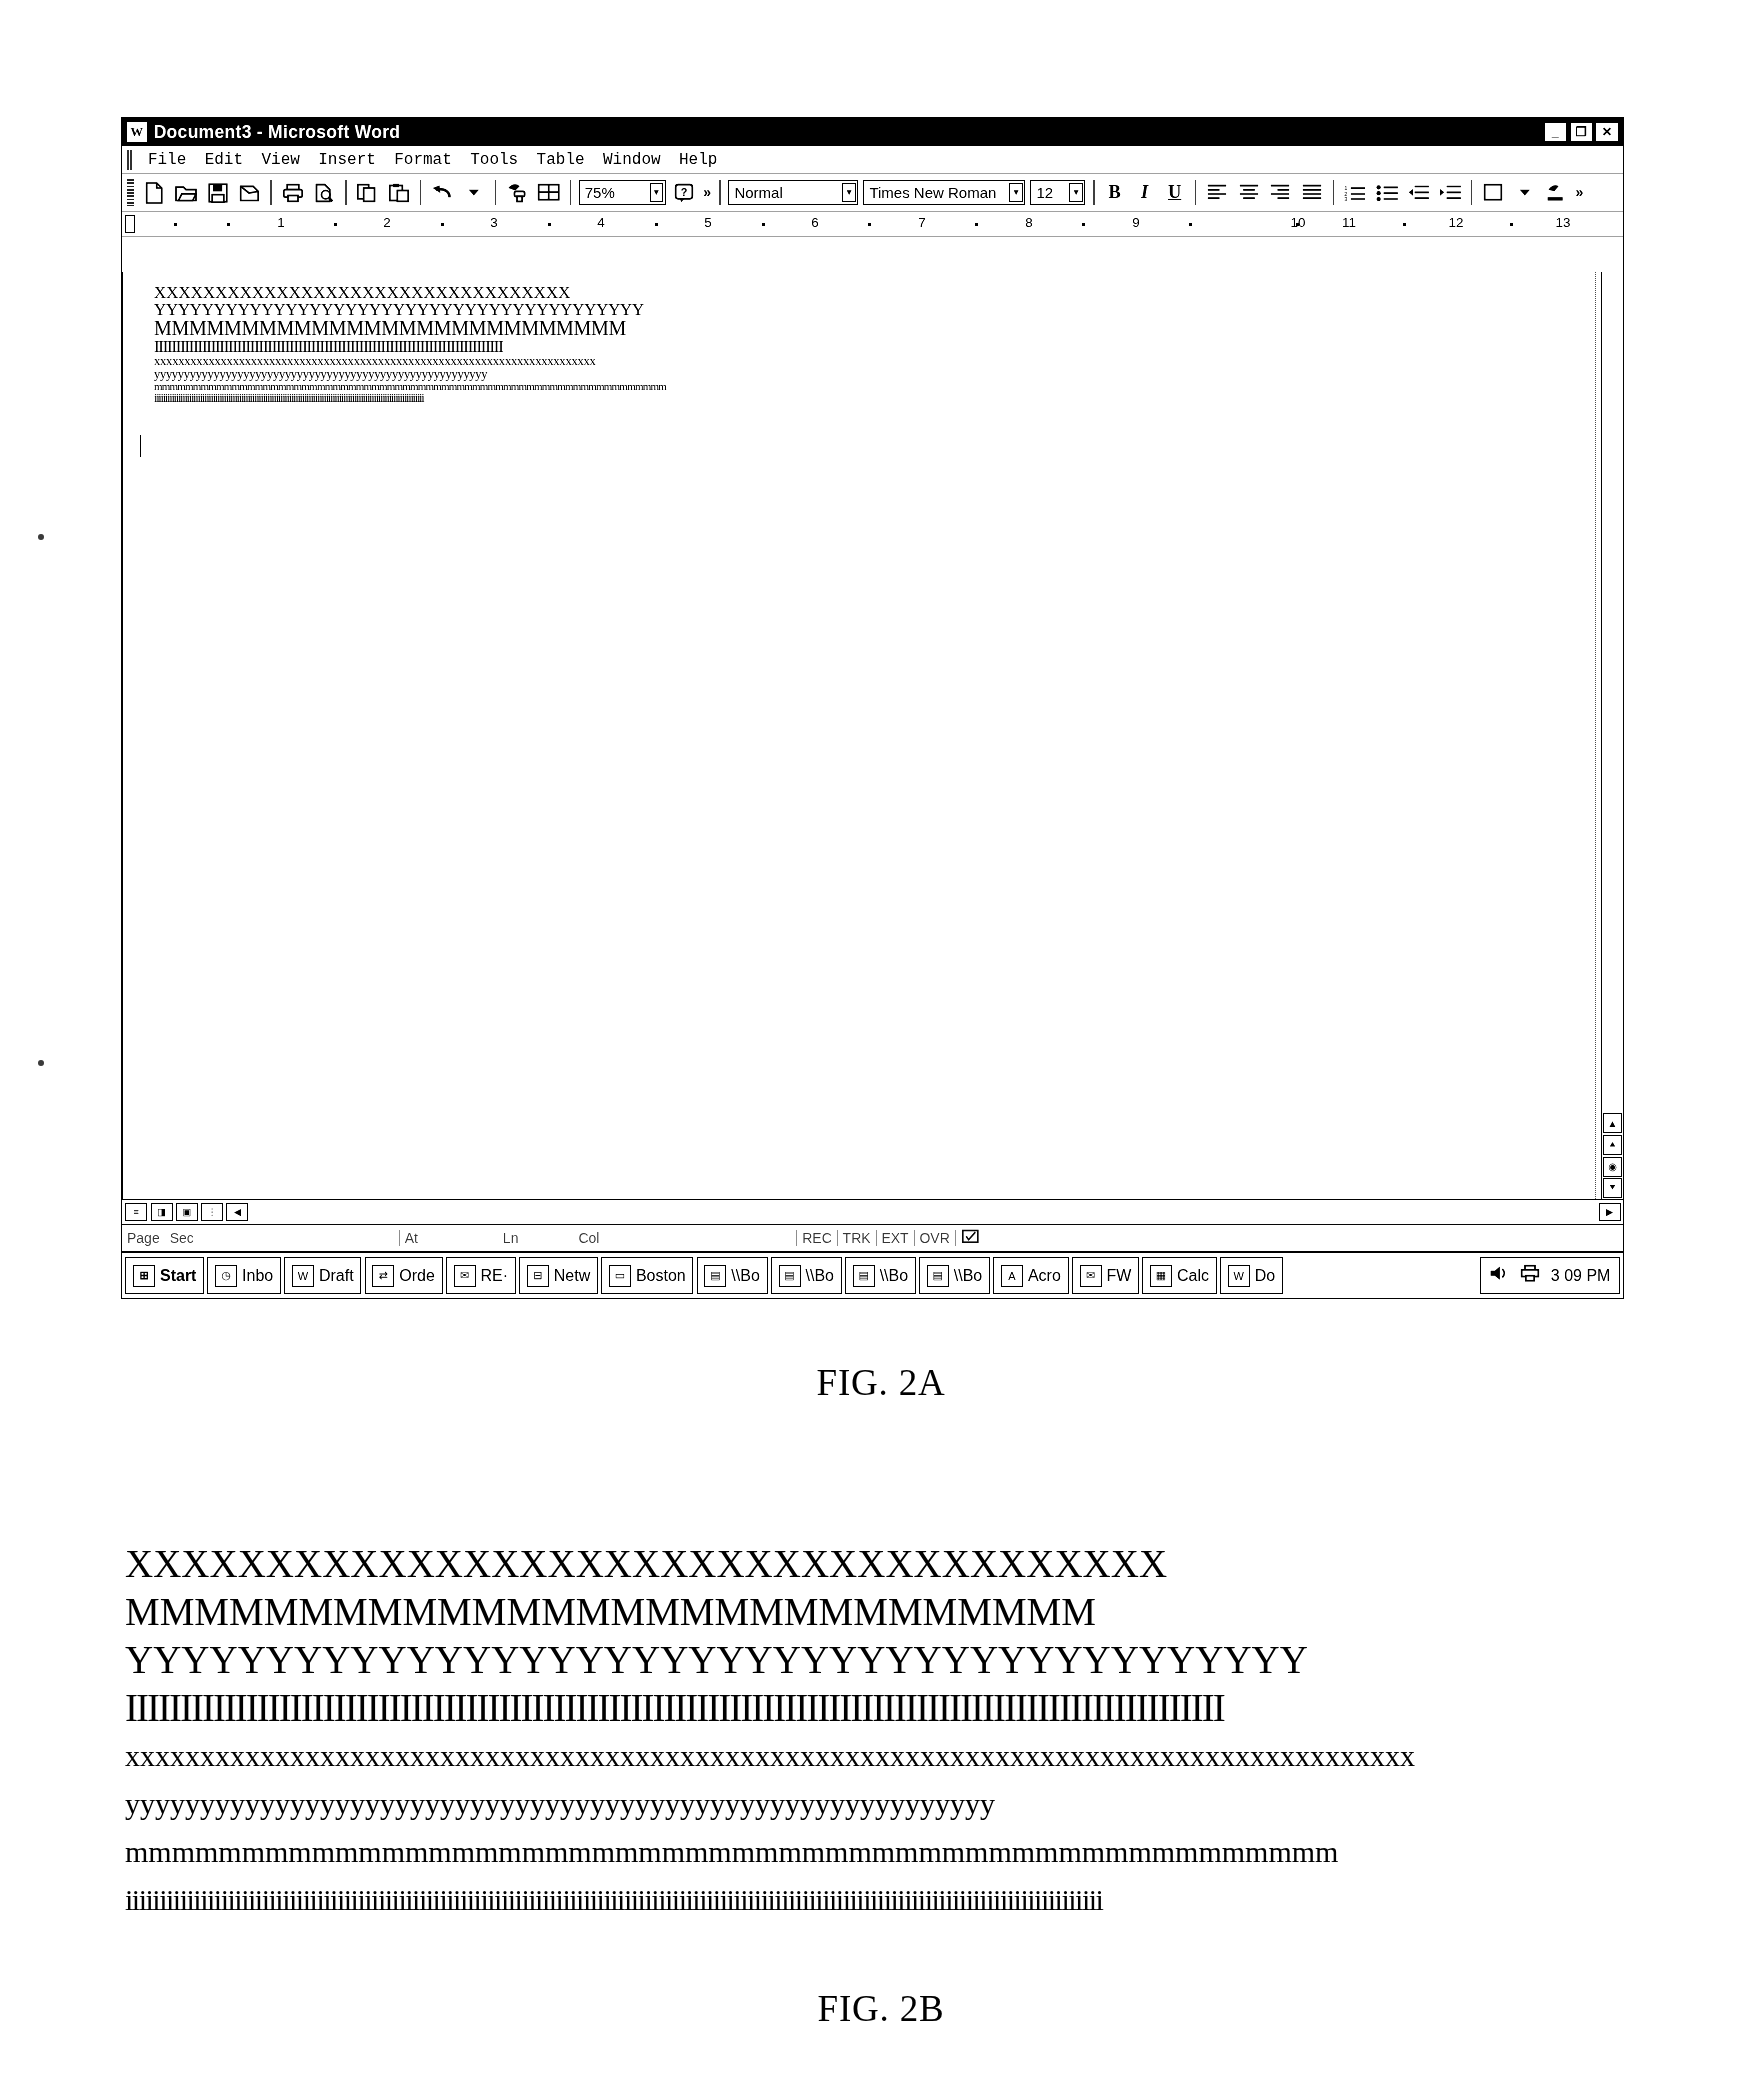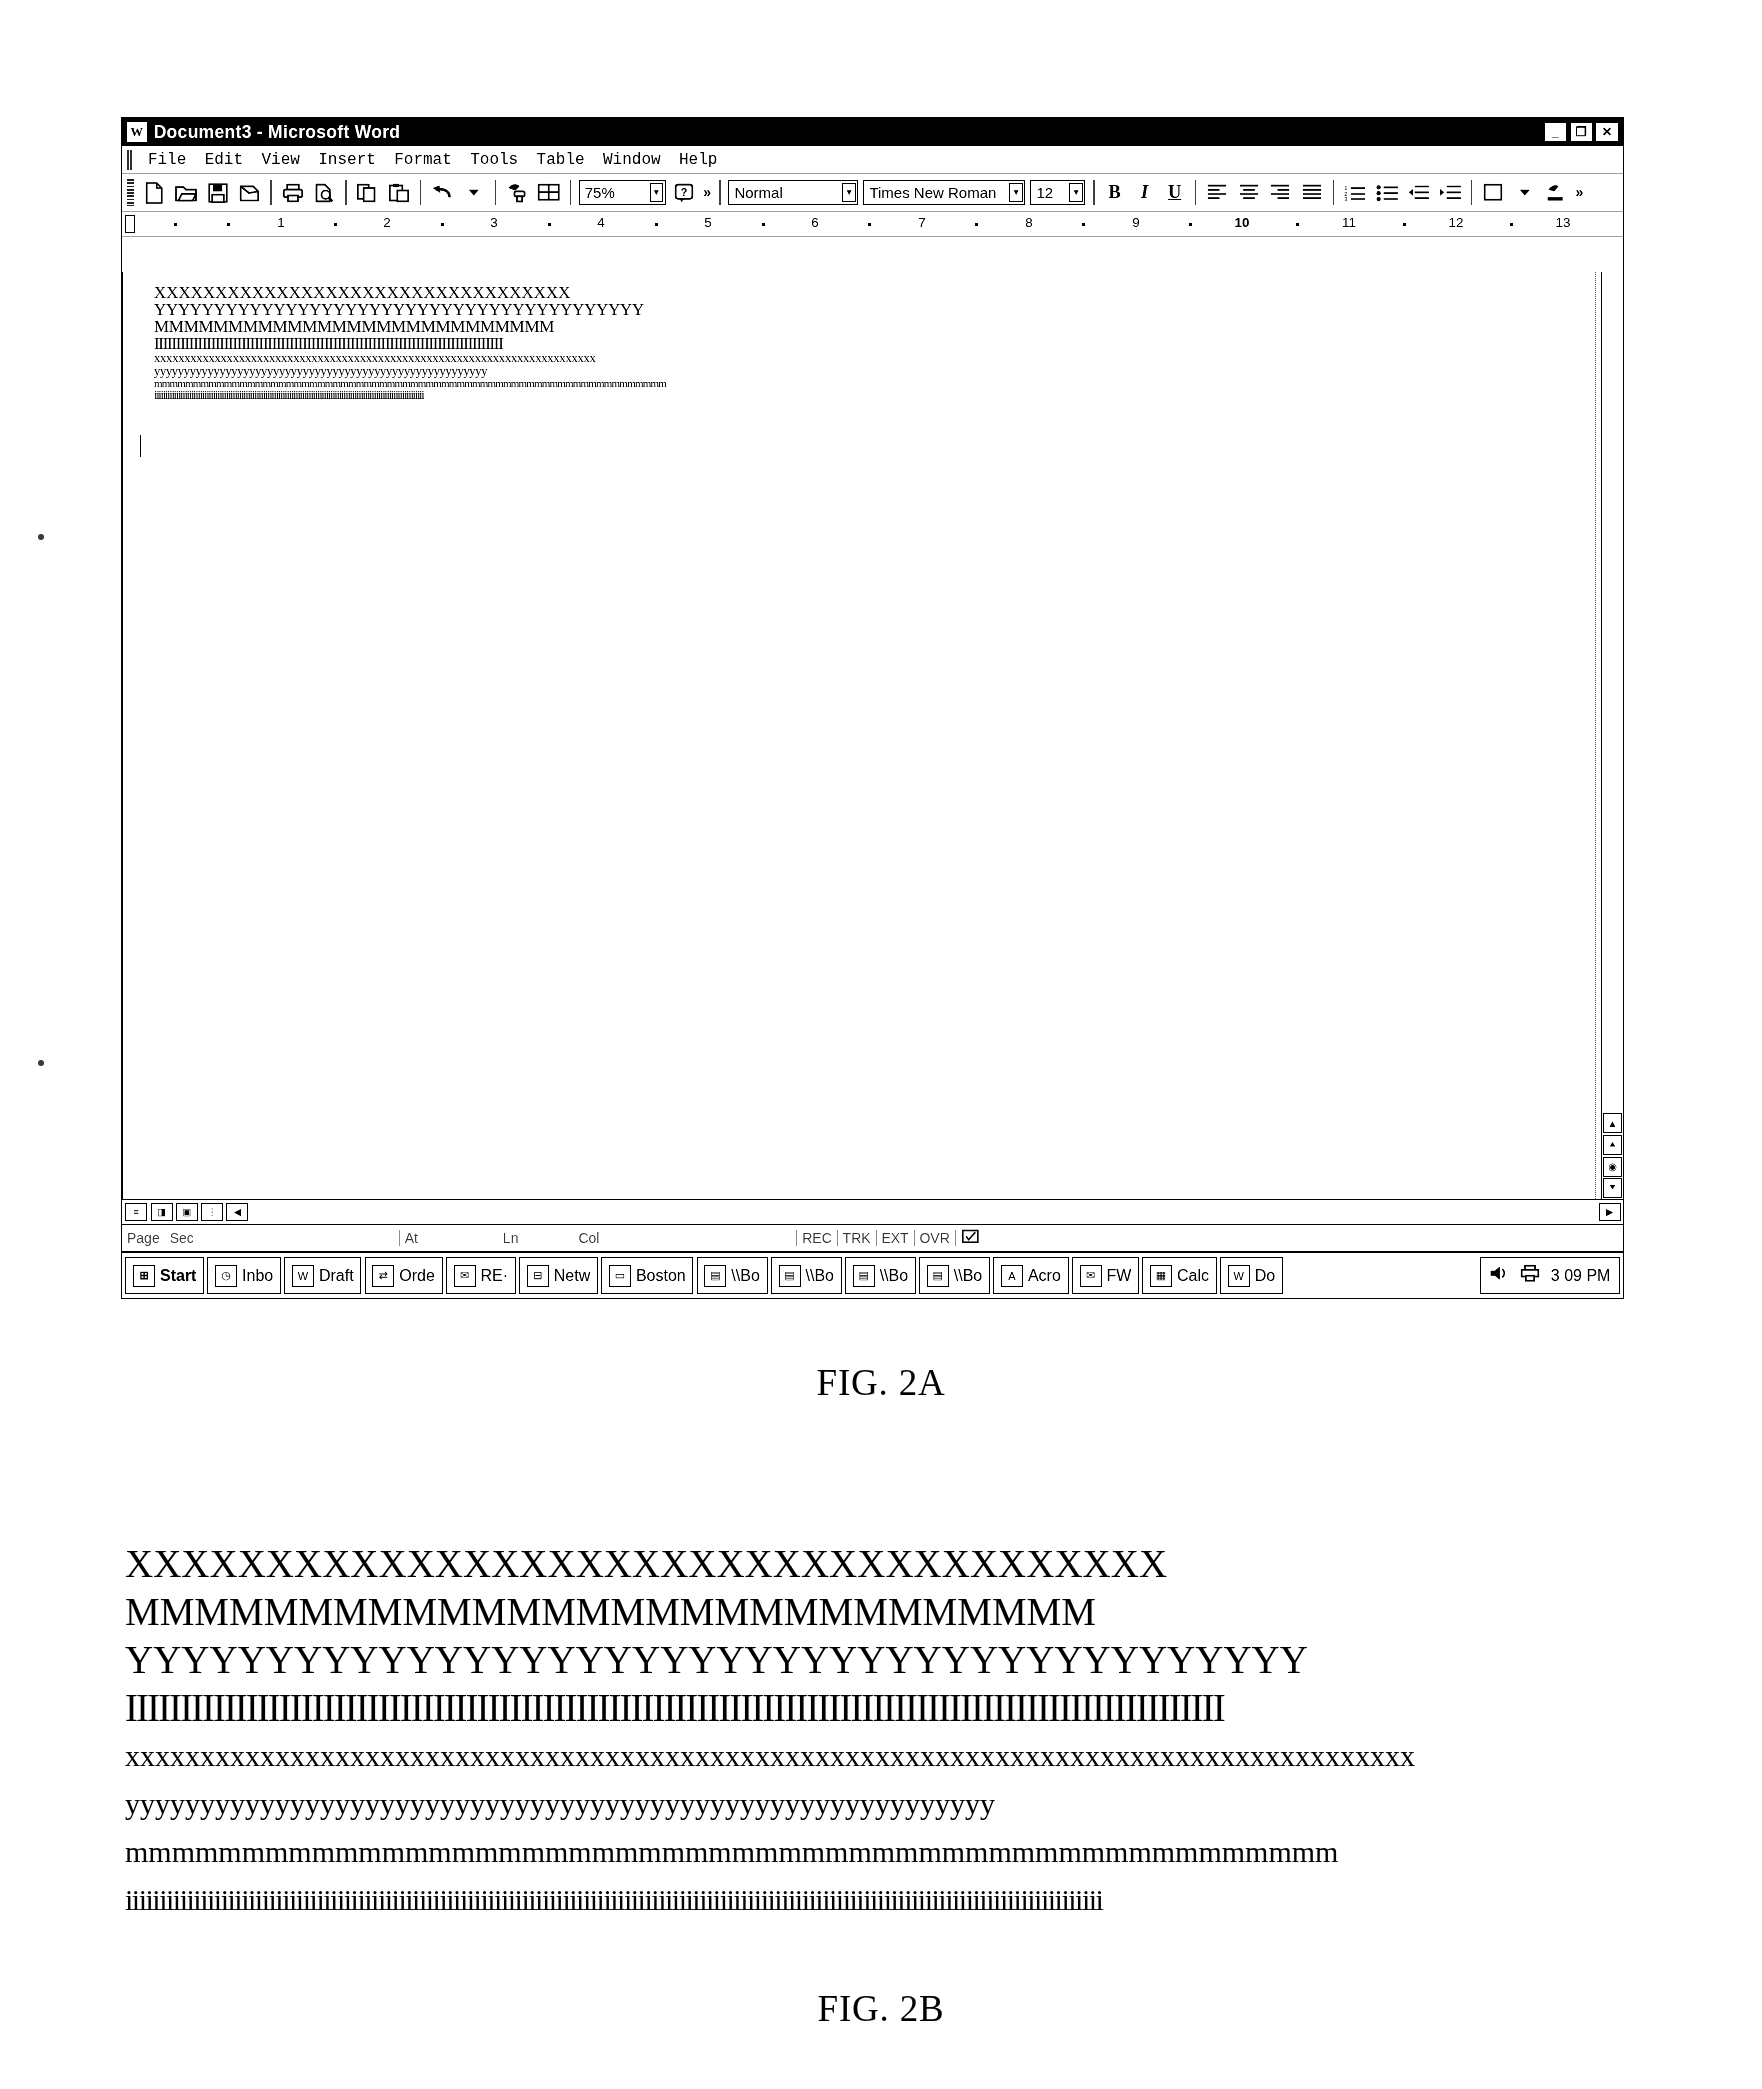"10" div.rnum { font-weight: bold -> none; left: 1120px -> 1176px }
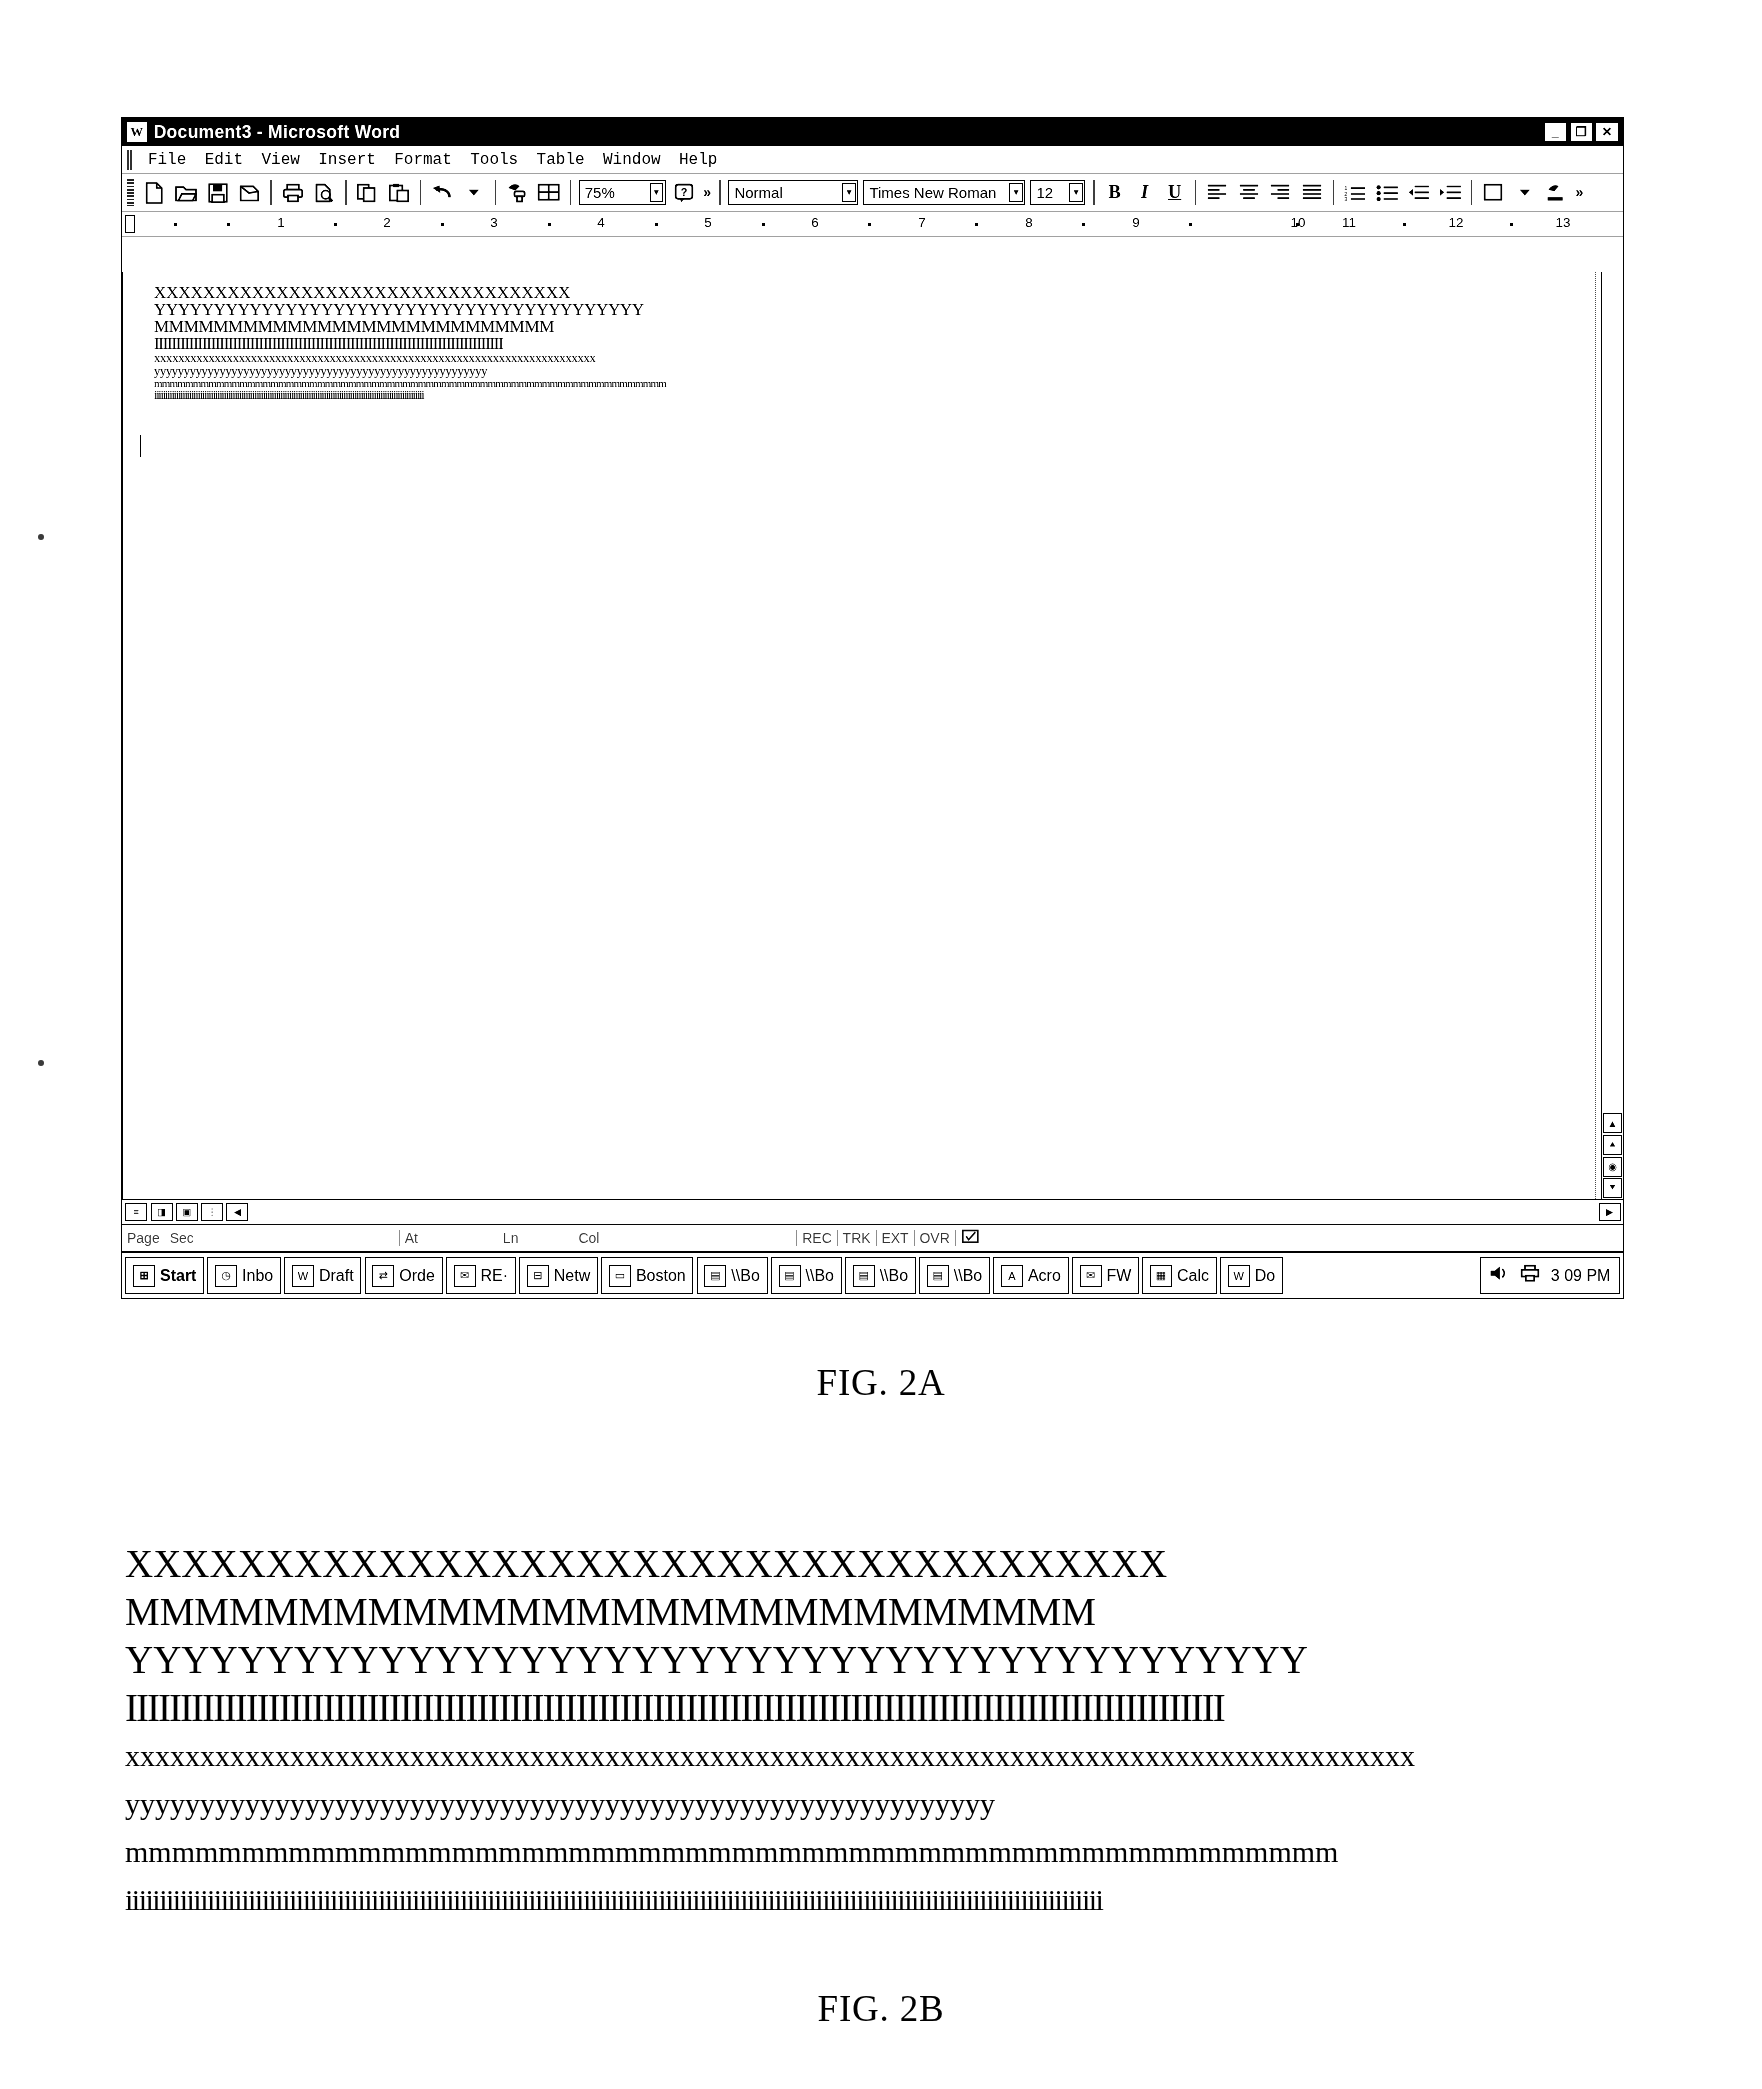"MMMMMMMMMMMMMMMMMMMMMMMMMMM" .dl3 { font-size: 17px -> 20px }
